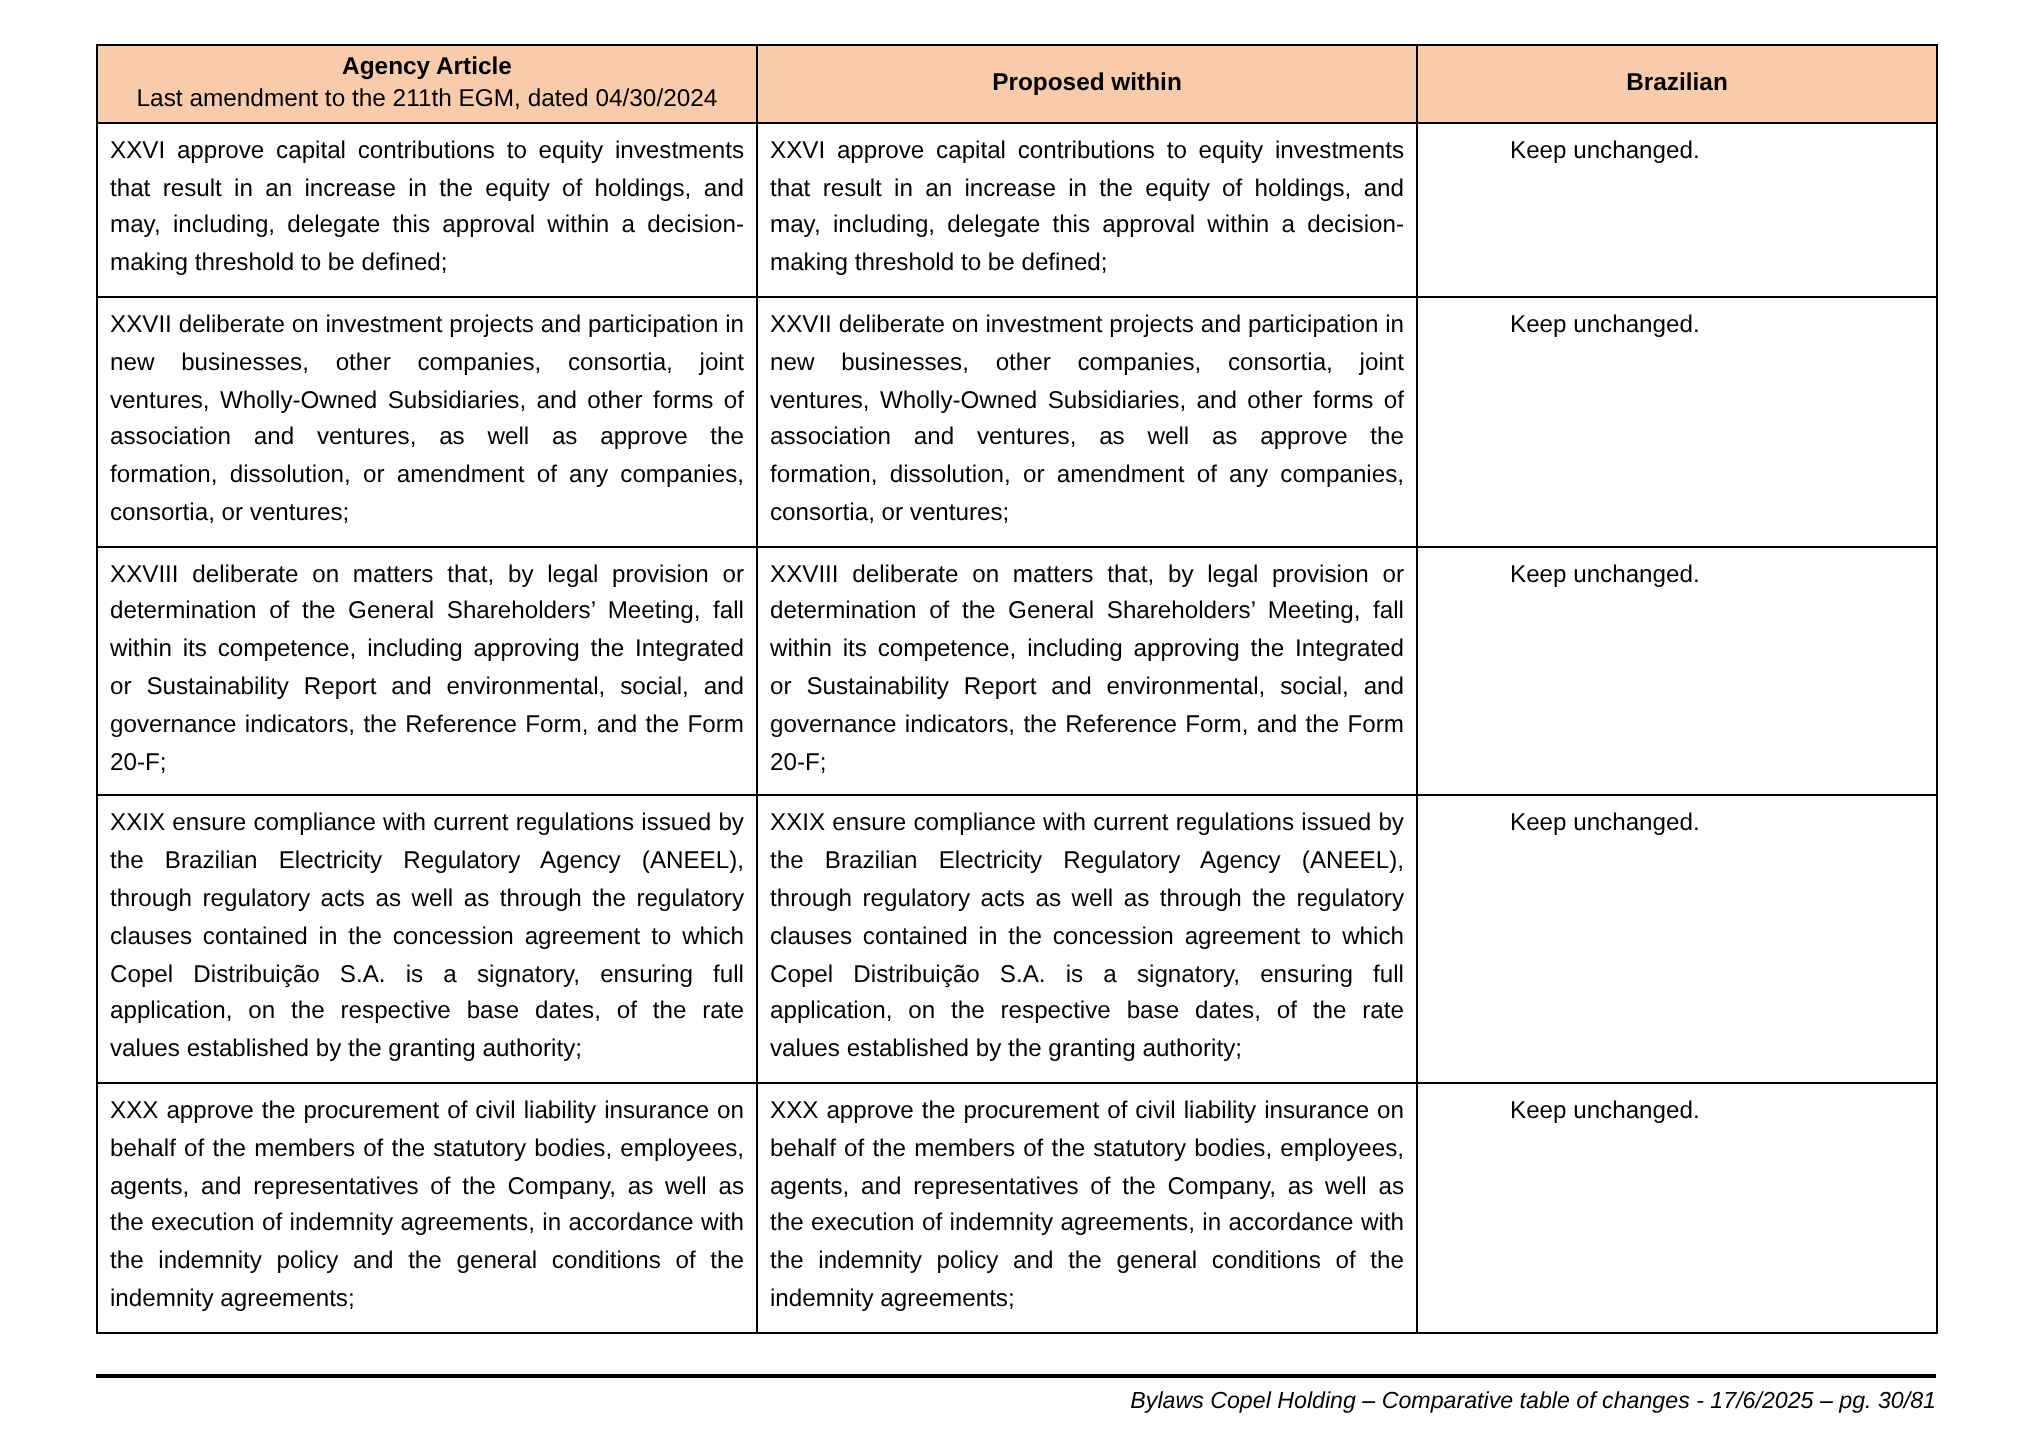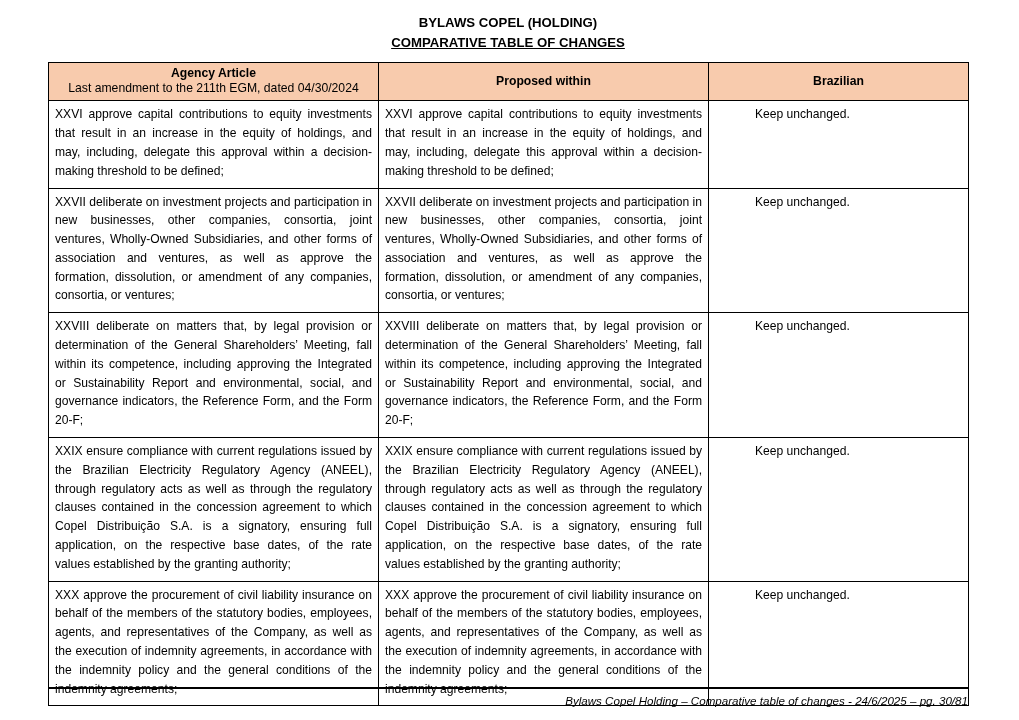"BYLAWS COPEL (HOLDING)" div.doc-title { html: <div> <div>BYLAWS COPEL (HOLDING)</div> <div>COMPARATIVE TABLE OF CHANGES</div> </div> -> none }
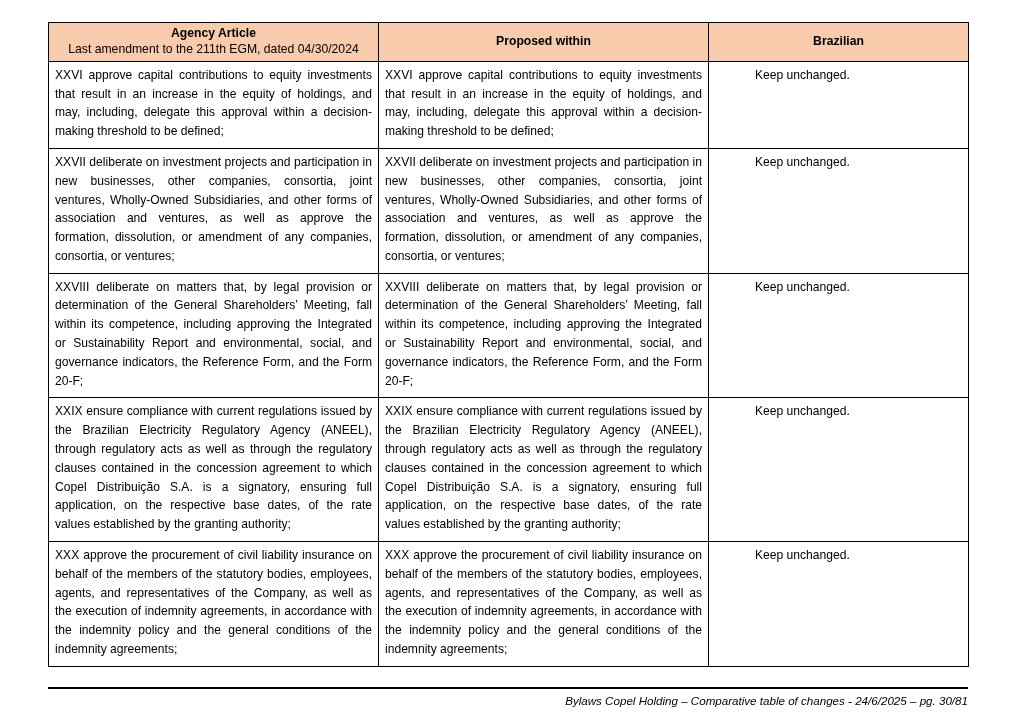"Bylaws Copel Holding – Comparative" div.footer-text { text: 24/6/2025 -> 17/6/2025 }
